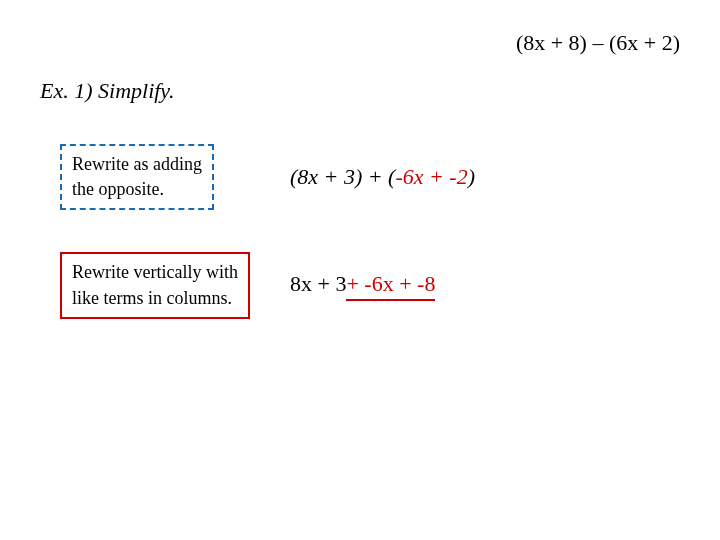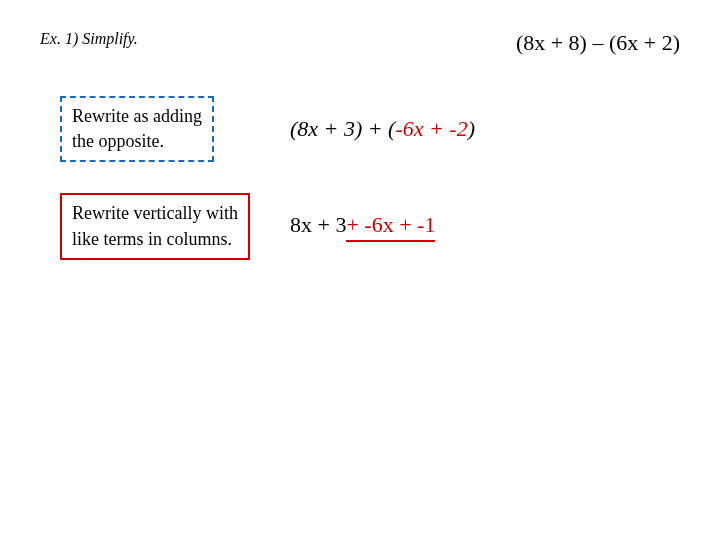"Ex. 1) Simplify." .title { font-size: 16px -> 22px; margin-top: none -> 48px }
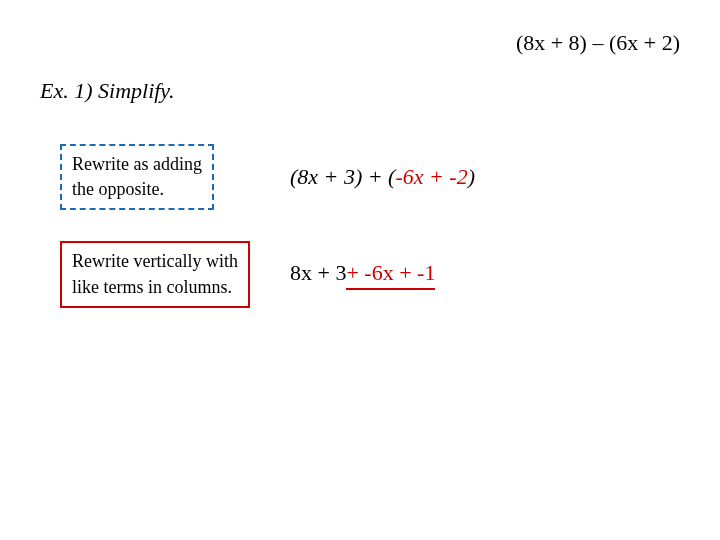"Rewrite as adding" .content { gap: 1px -> 12px }
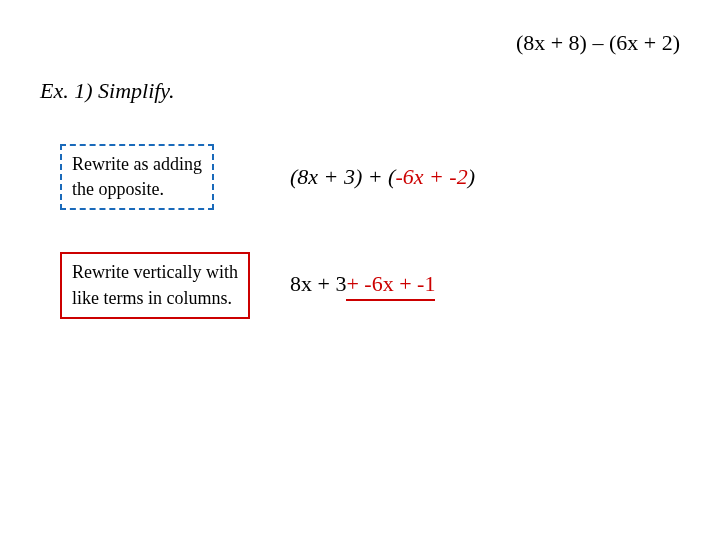"+ -6x + -1" div.vertical-line2 { text: -1 -> -8 }
